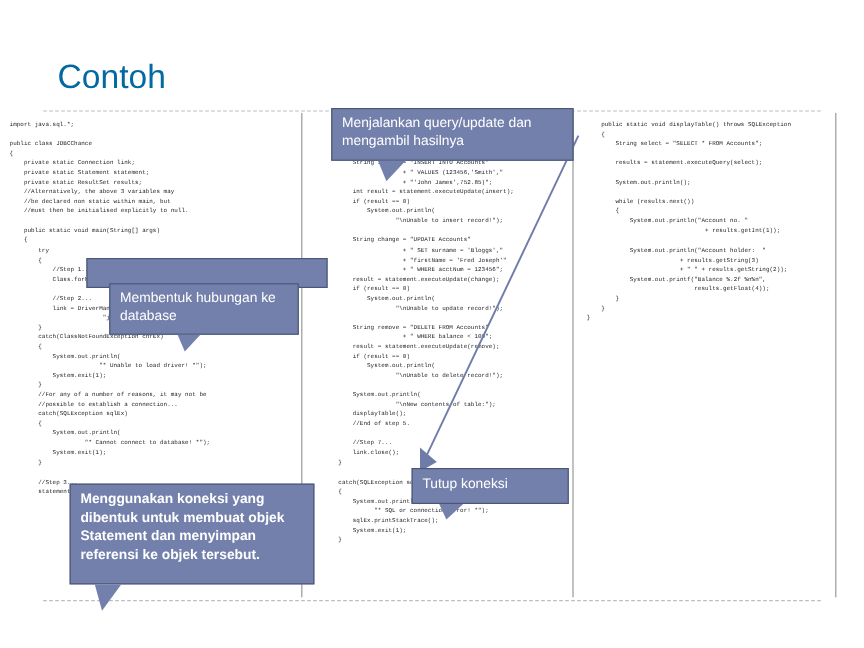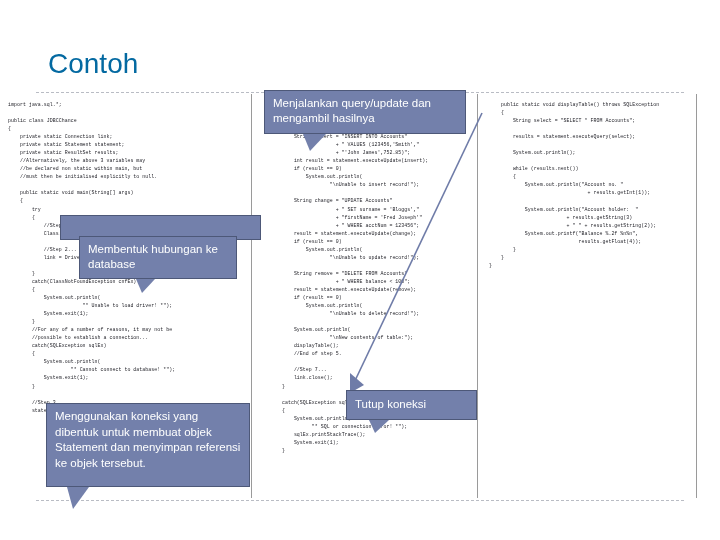"Menjalankan query/update dan mengambil" .callout { margin-left: none -> 12px }
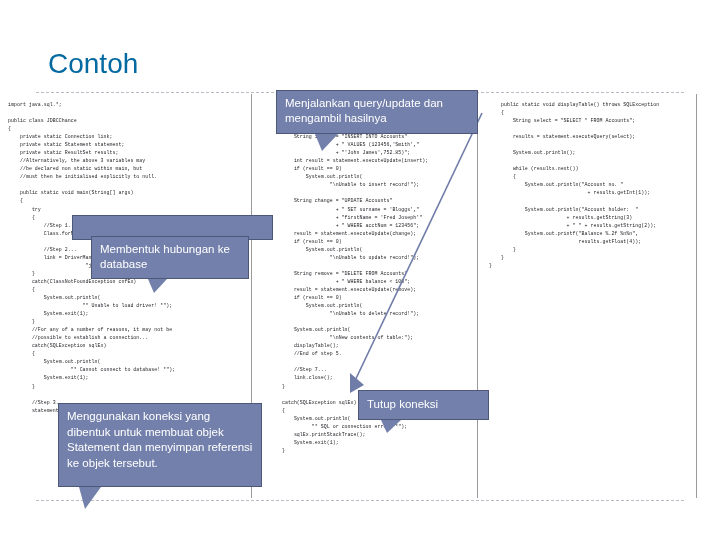"Tutup koneksi" #callout-close { left: 346px -> 331px }
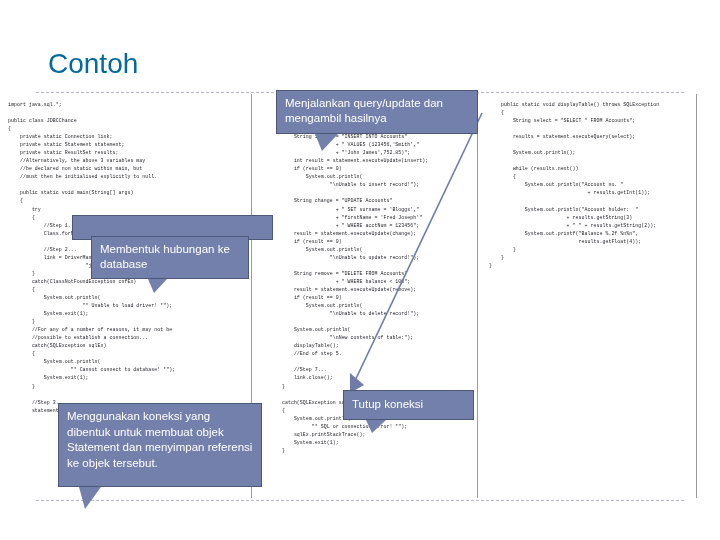"Menggunakan koneksi yang dibentuk untuk" #callout-statement { font-weight: none -> bold }
